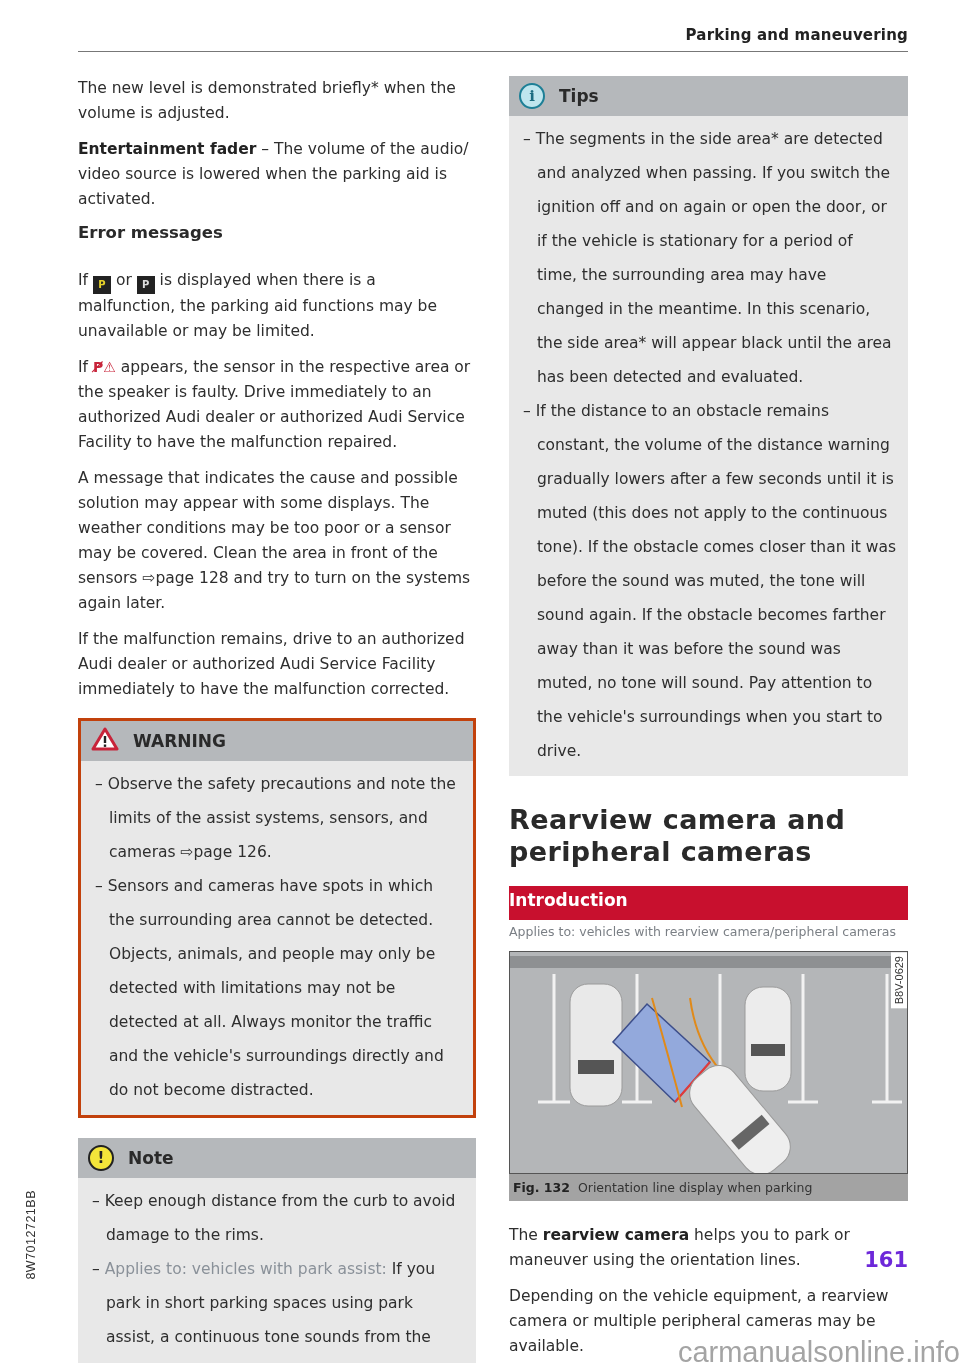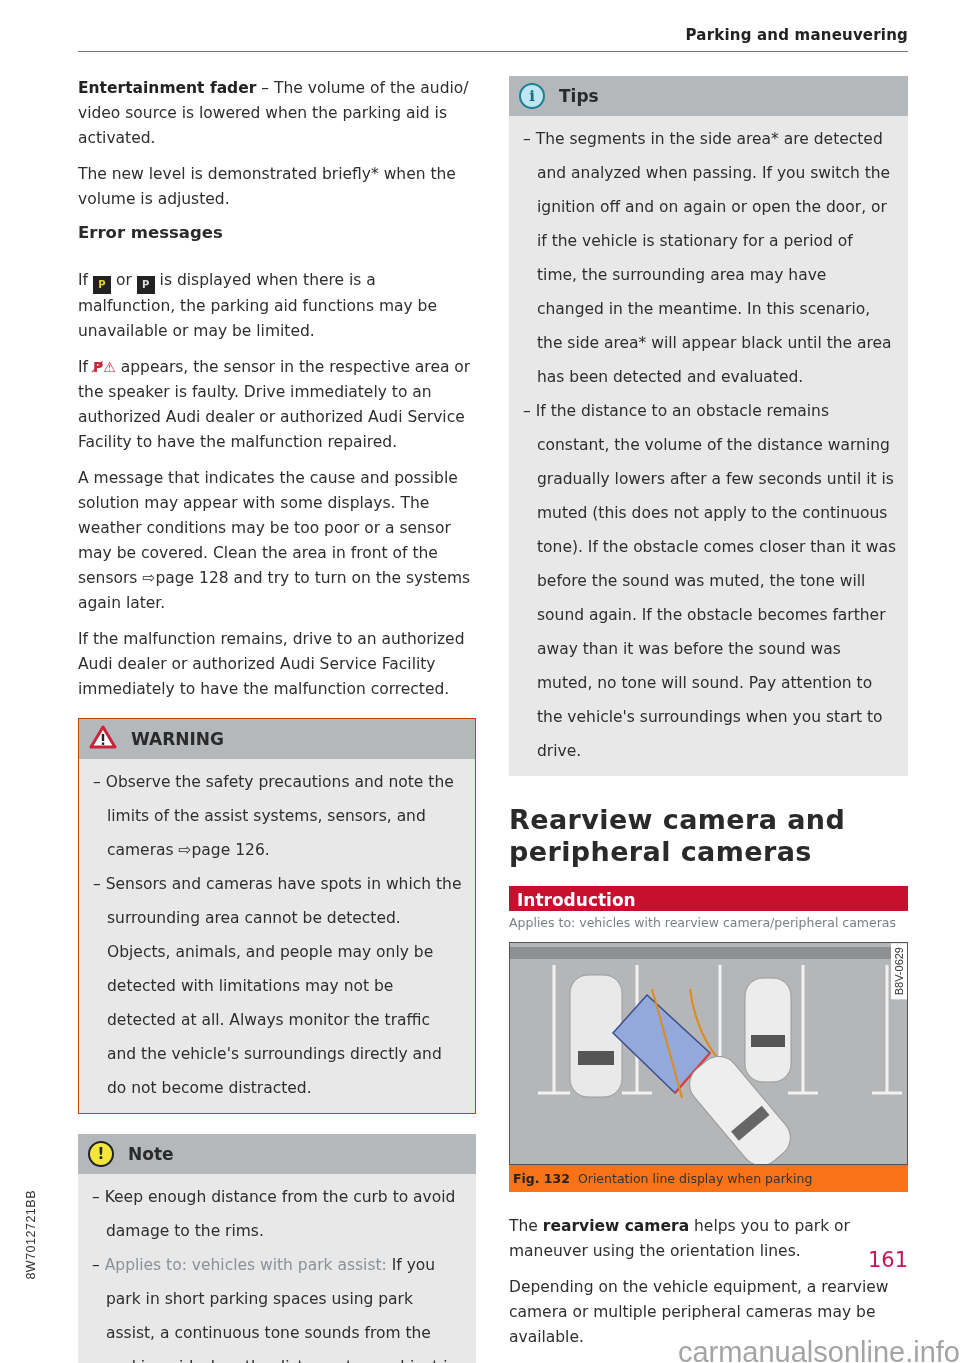"Entertainment fader – The volume" p.body { order: before "The new level is demonstrated" -> after "The new level is demonstrated" }
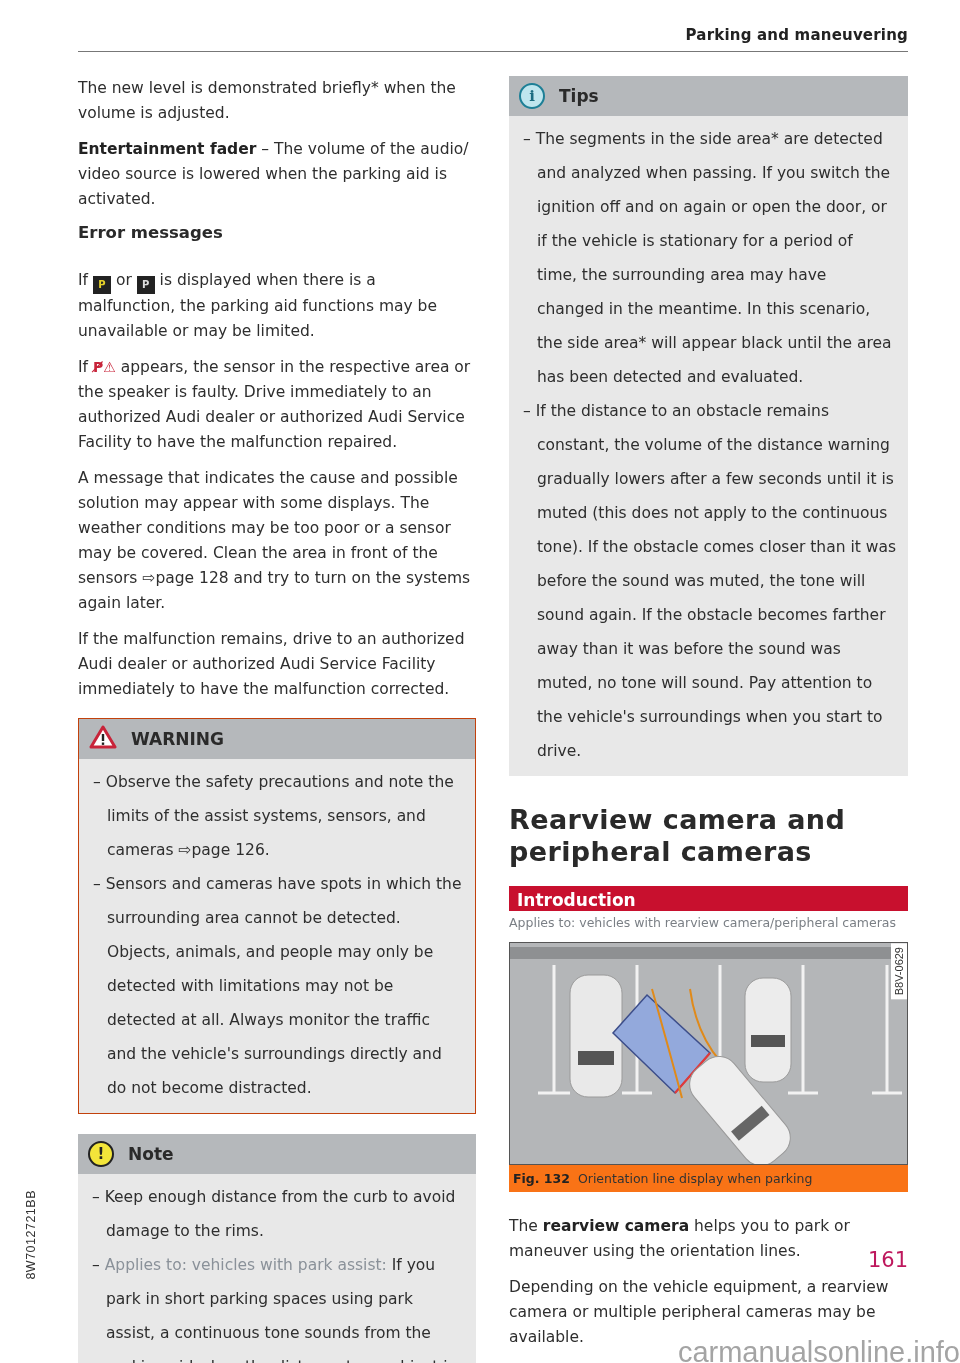"WARNING" .warning-box { border: 1px solid #c2410c -> 3px solid #c2410c }
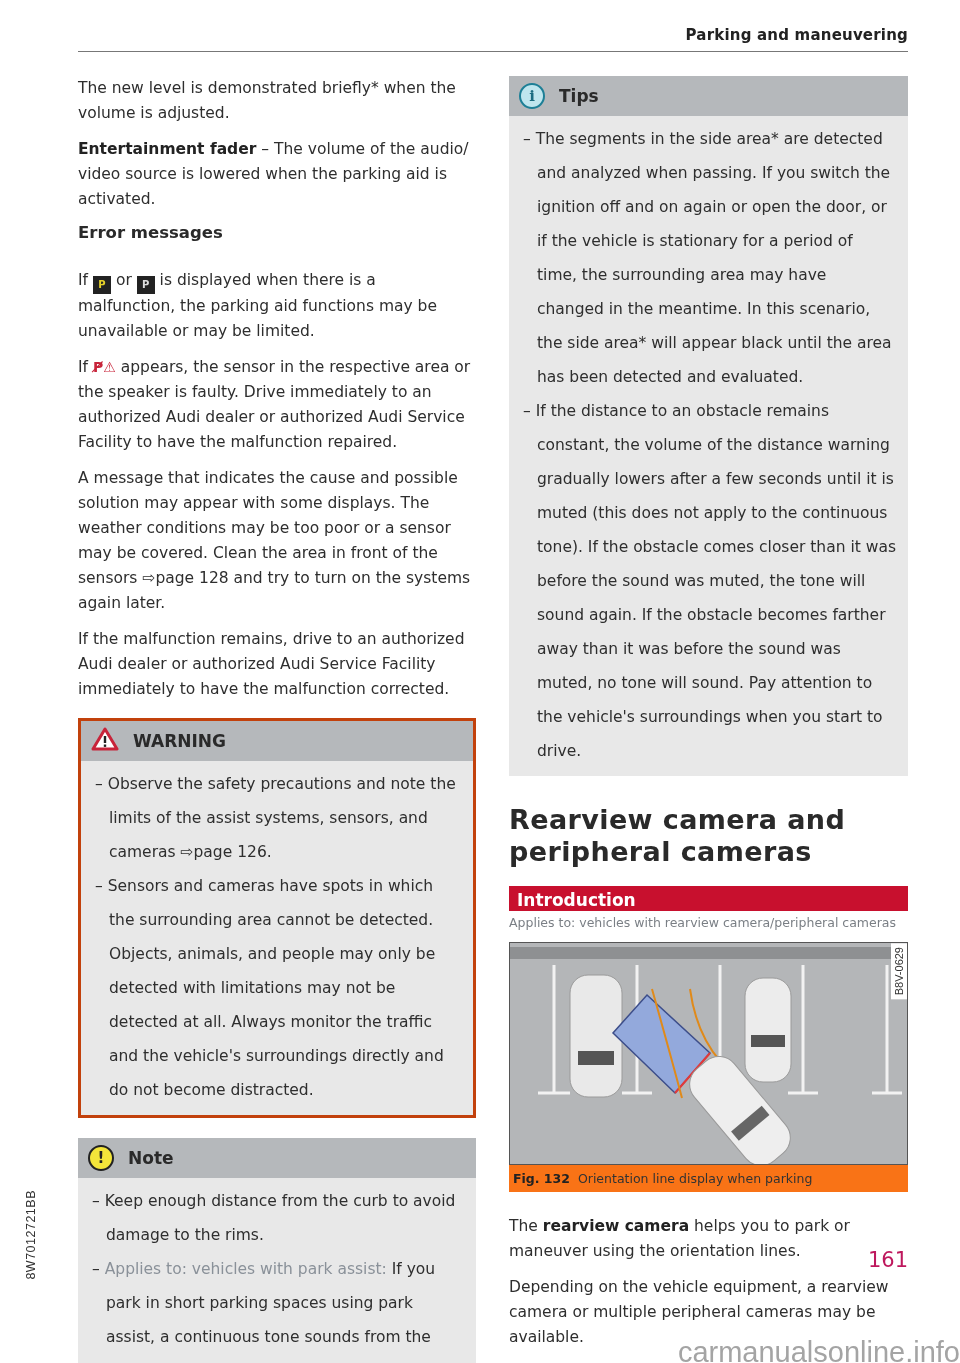"Introduction" .red-bar { height: 25px -> 34px; padding-left: 8px -> 0 }
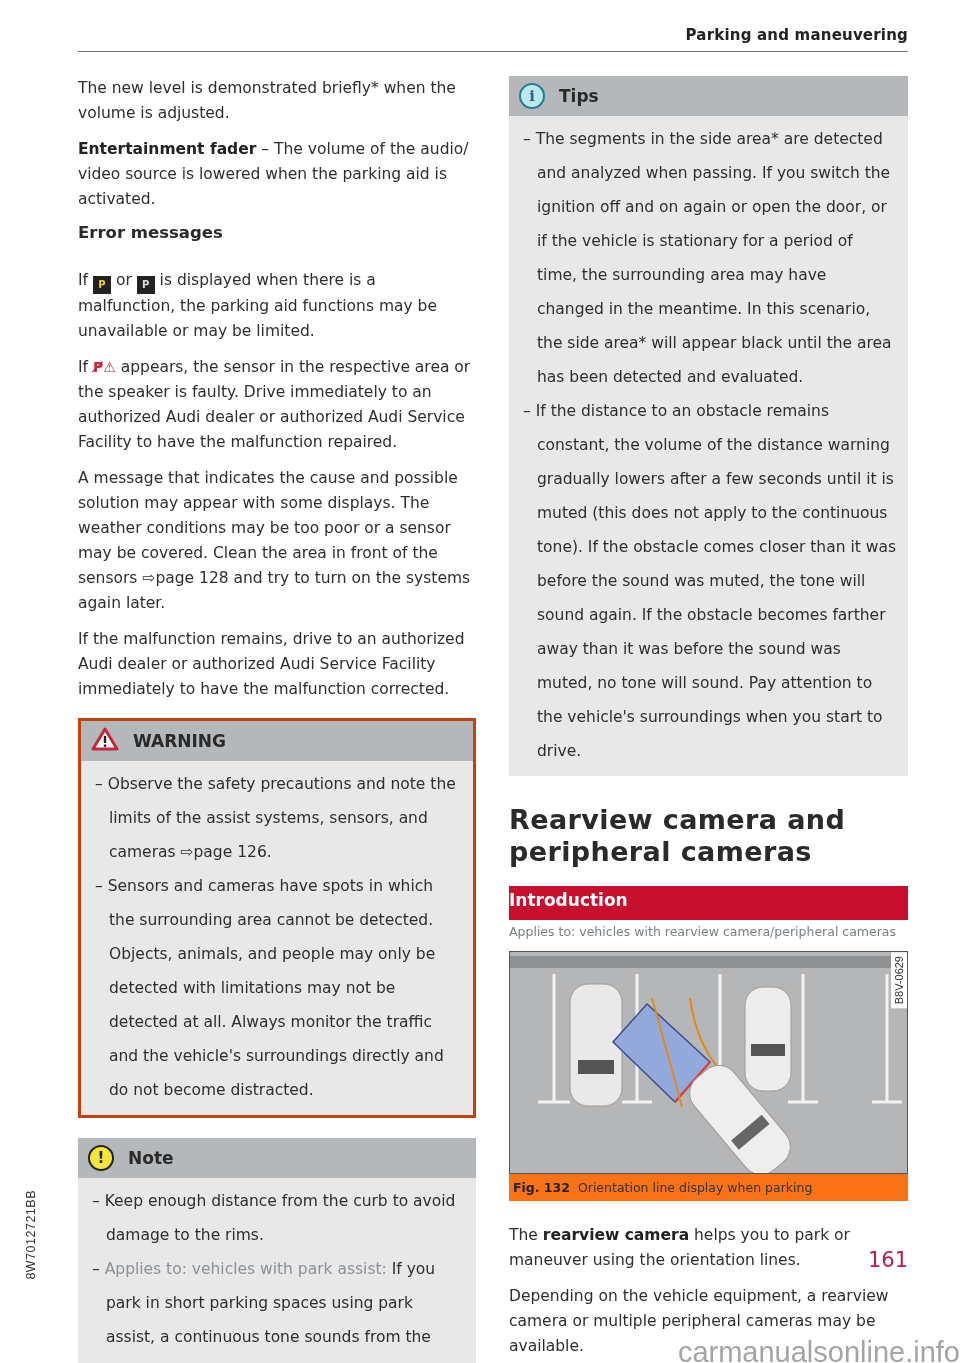"Fig. 132 Orientation line display" .fig-caption { background: #f97316 -> #a3a3a3 }
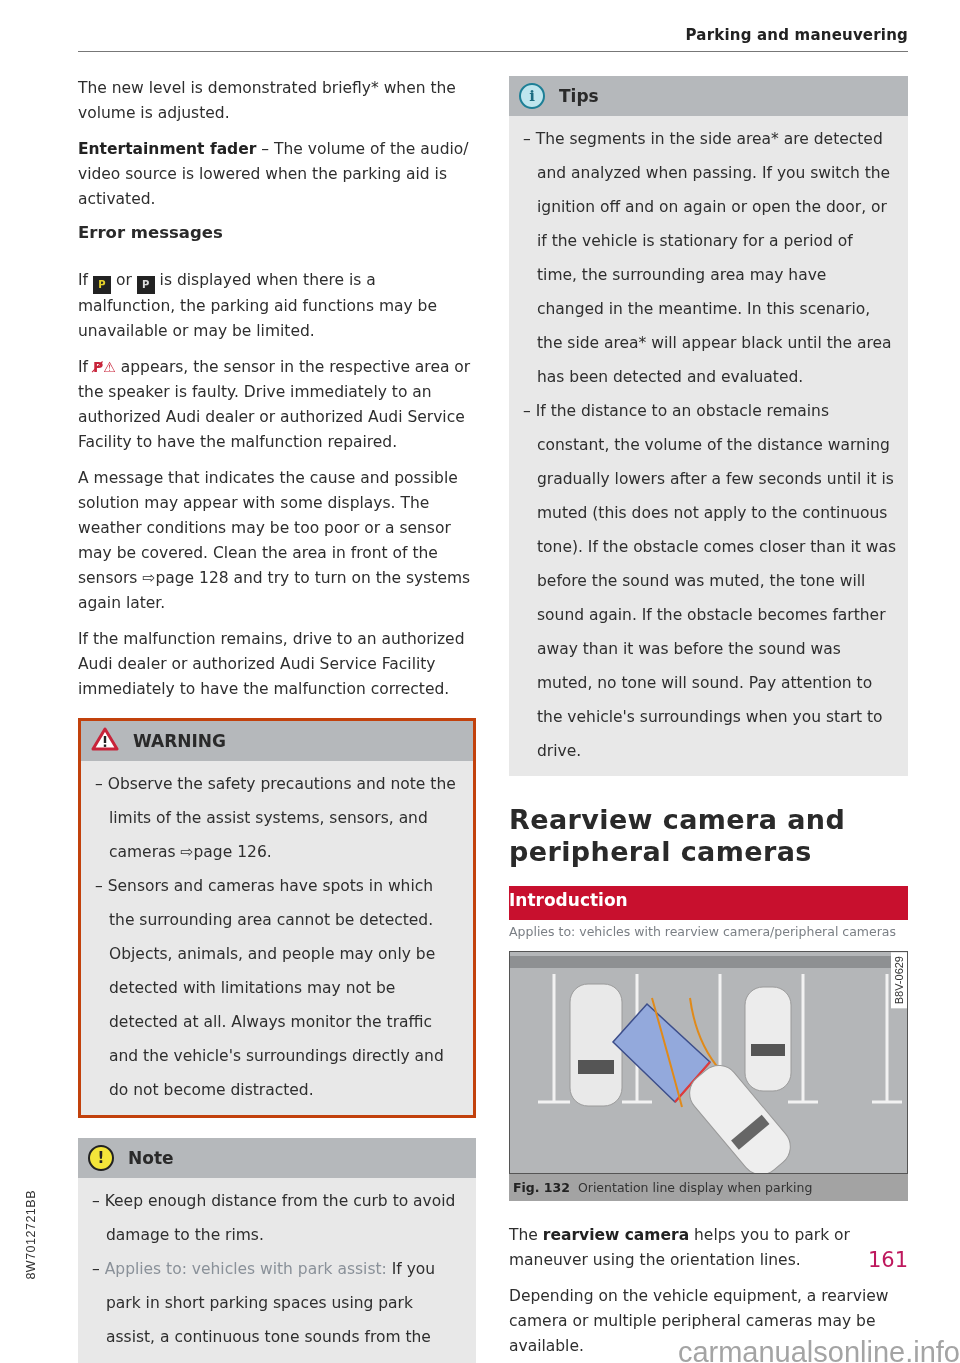"161" .page-number { color: #be185d -> #6d28d9; font-weight: normal -> bold }
